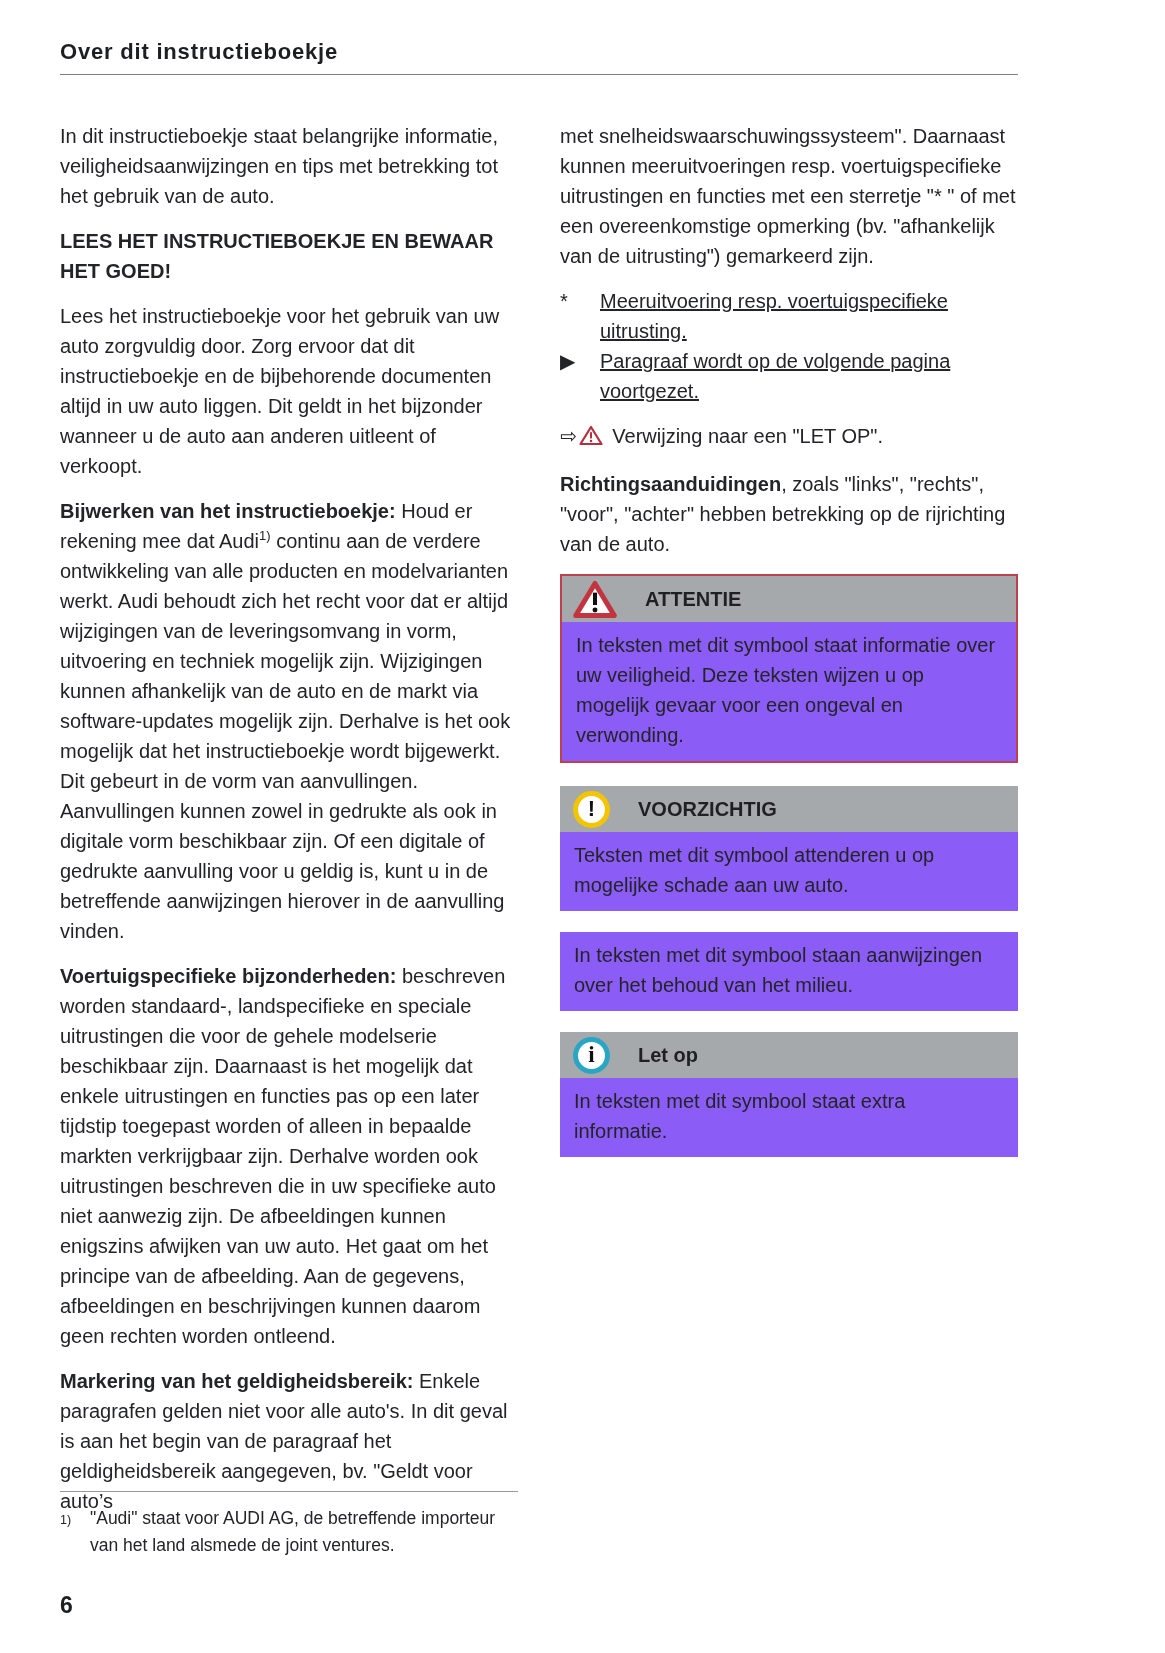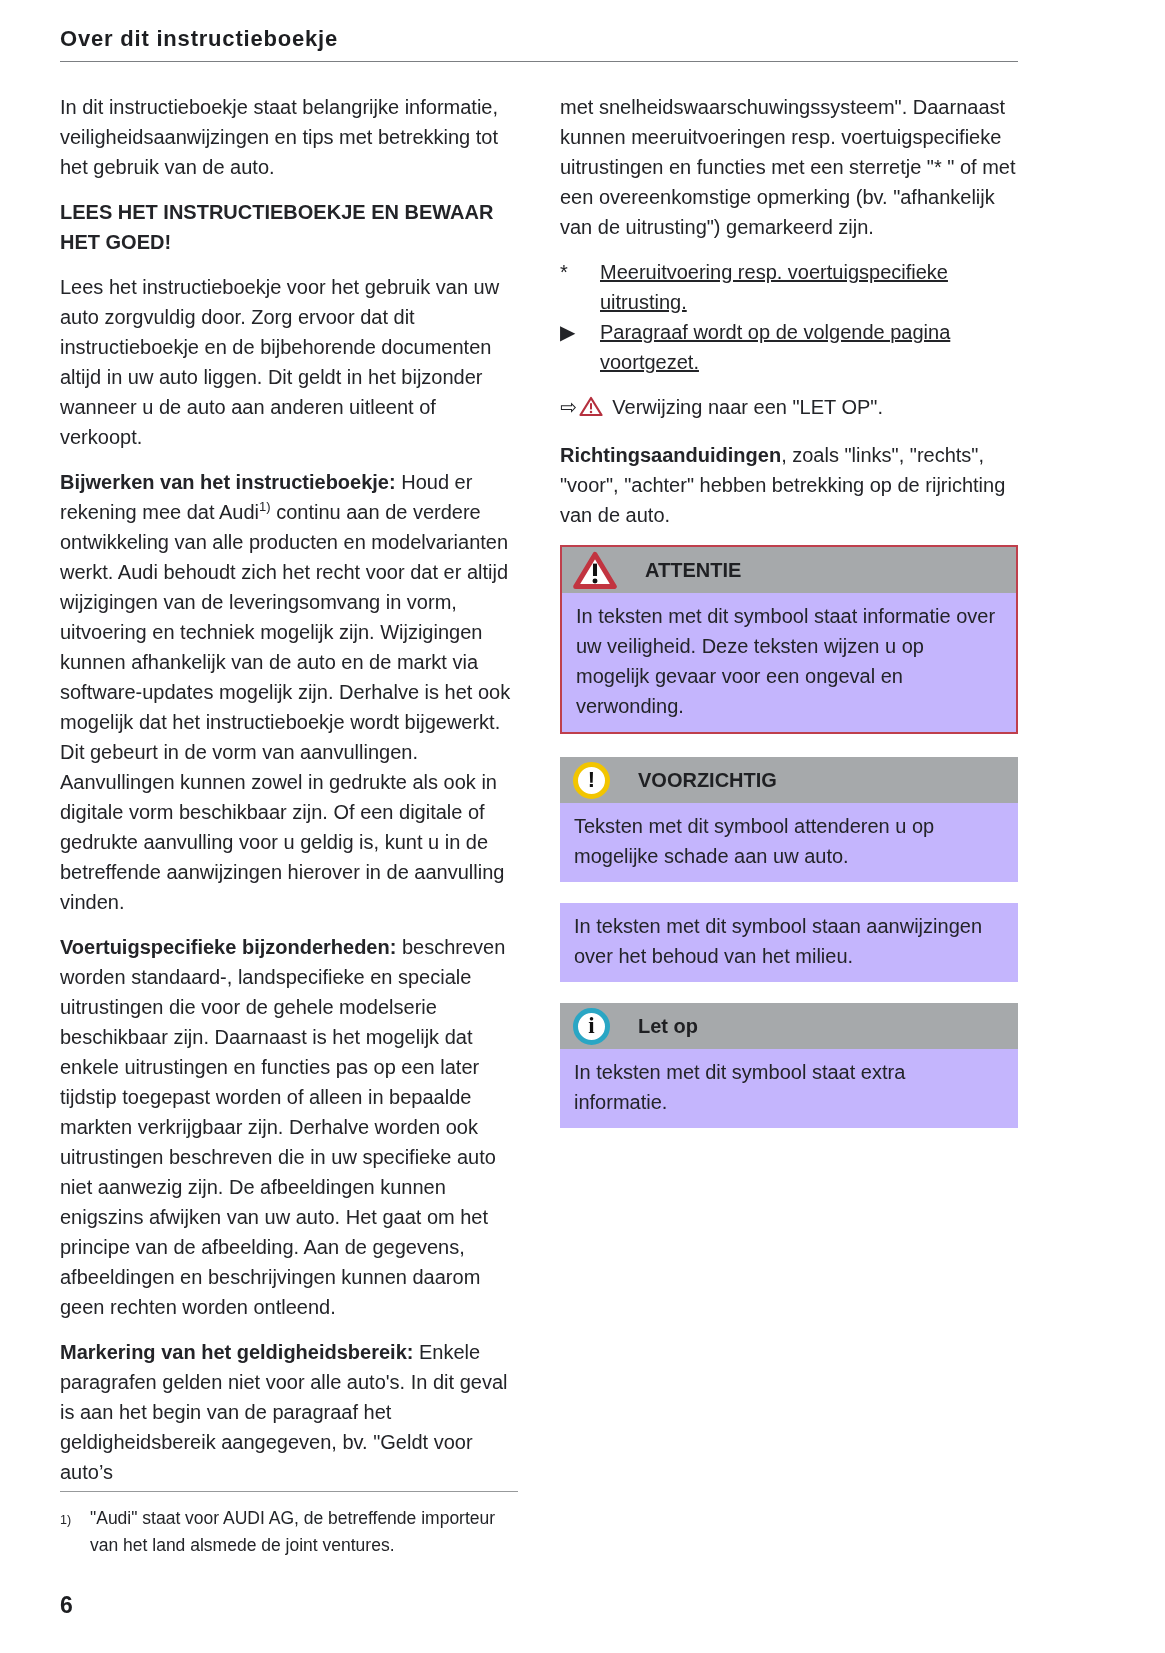"Over dit instructieboekje" .page { padding: 26px 60px 0 60px -> 39px 60px 0 60px }
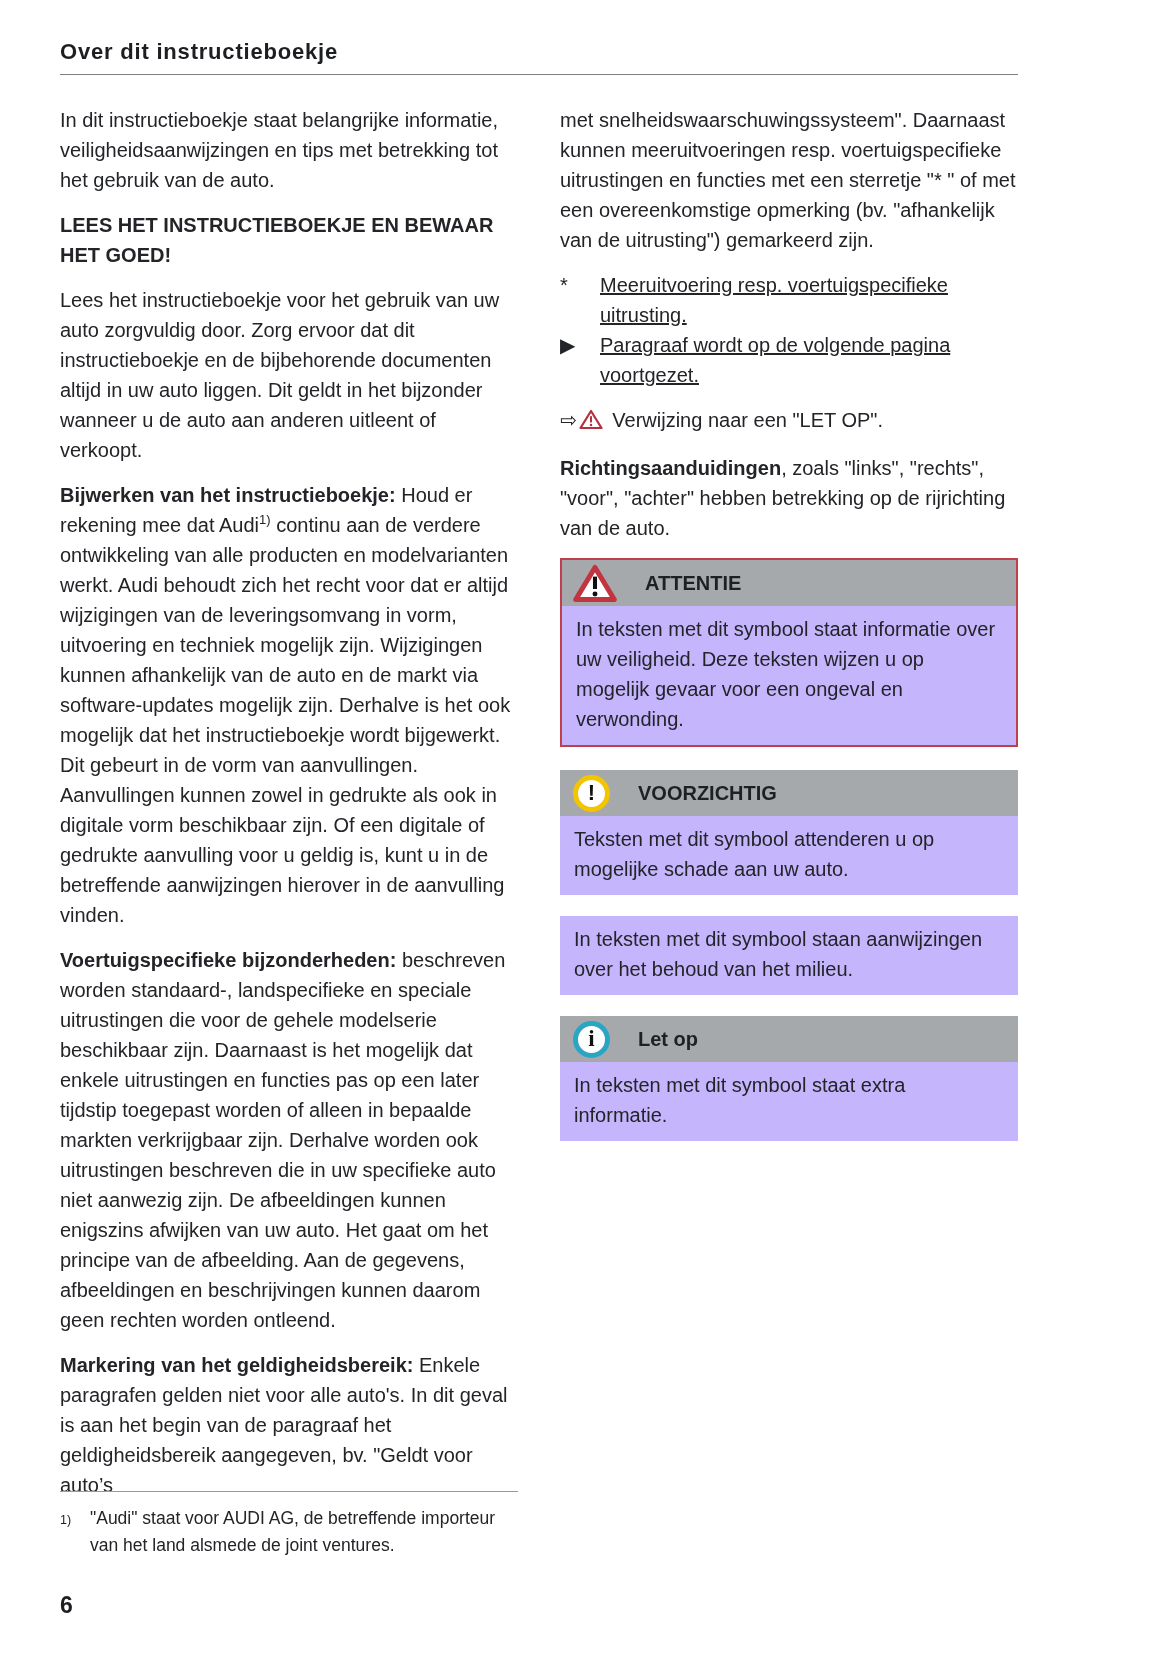"In dit instructieboekje staat" .col { margin-top: none -> 16px }
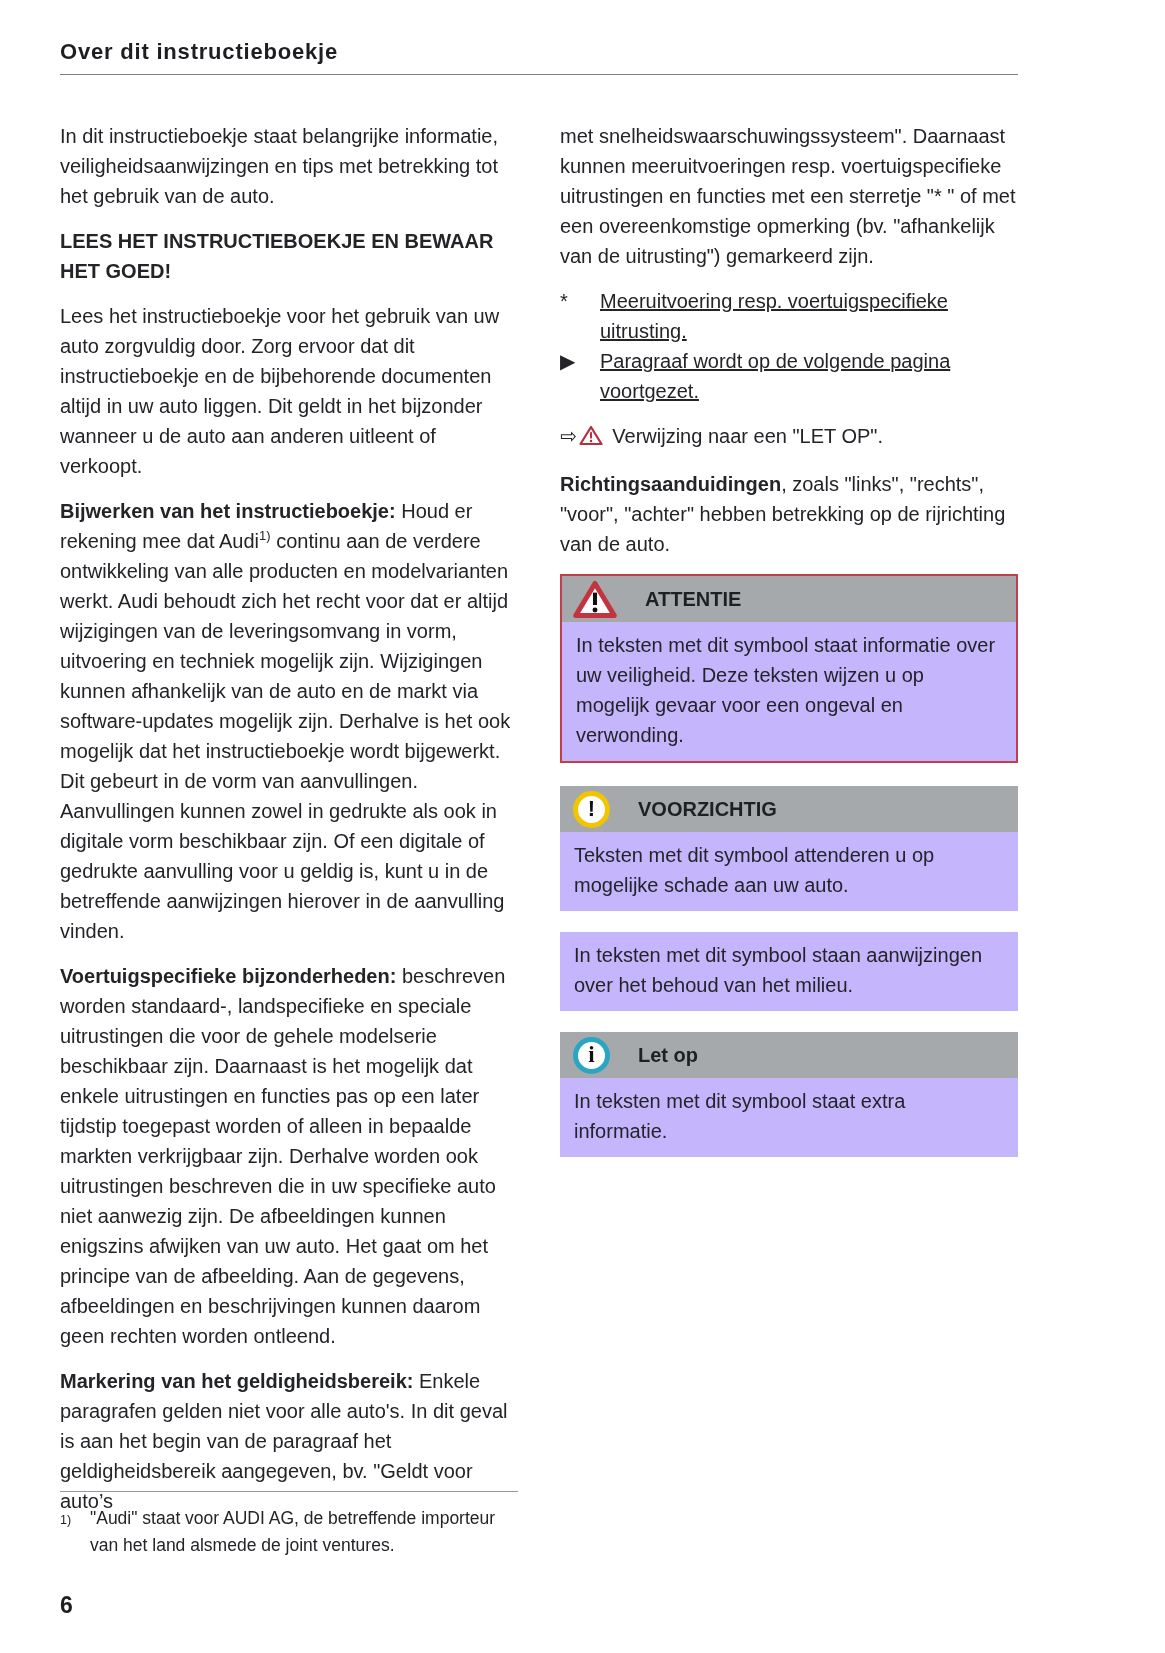"In teksten met dit symbool" .box-body { background: #c4b5fd -> #8b5cf6 }
